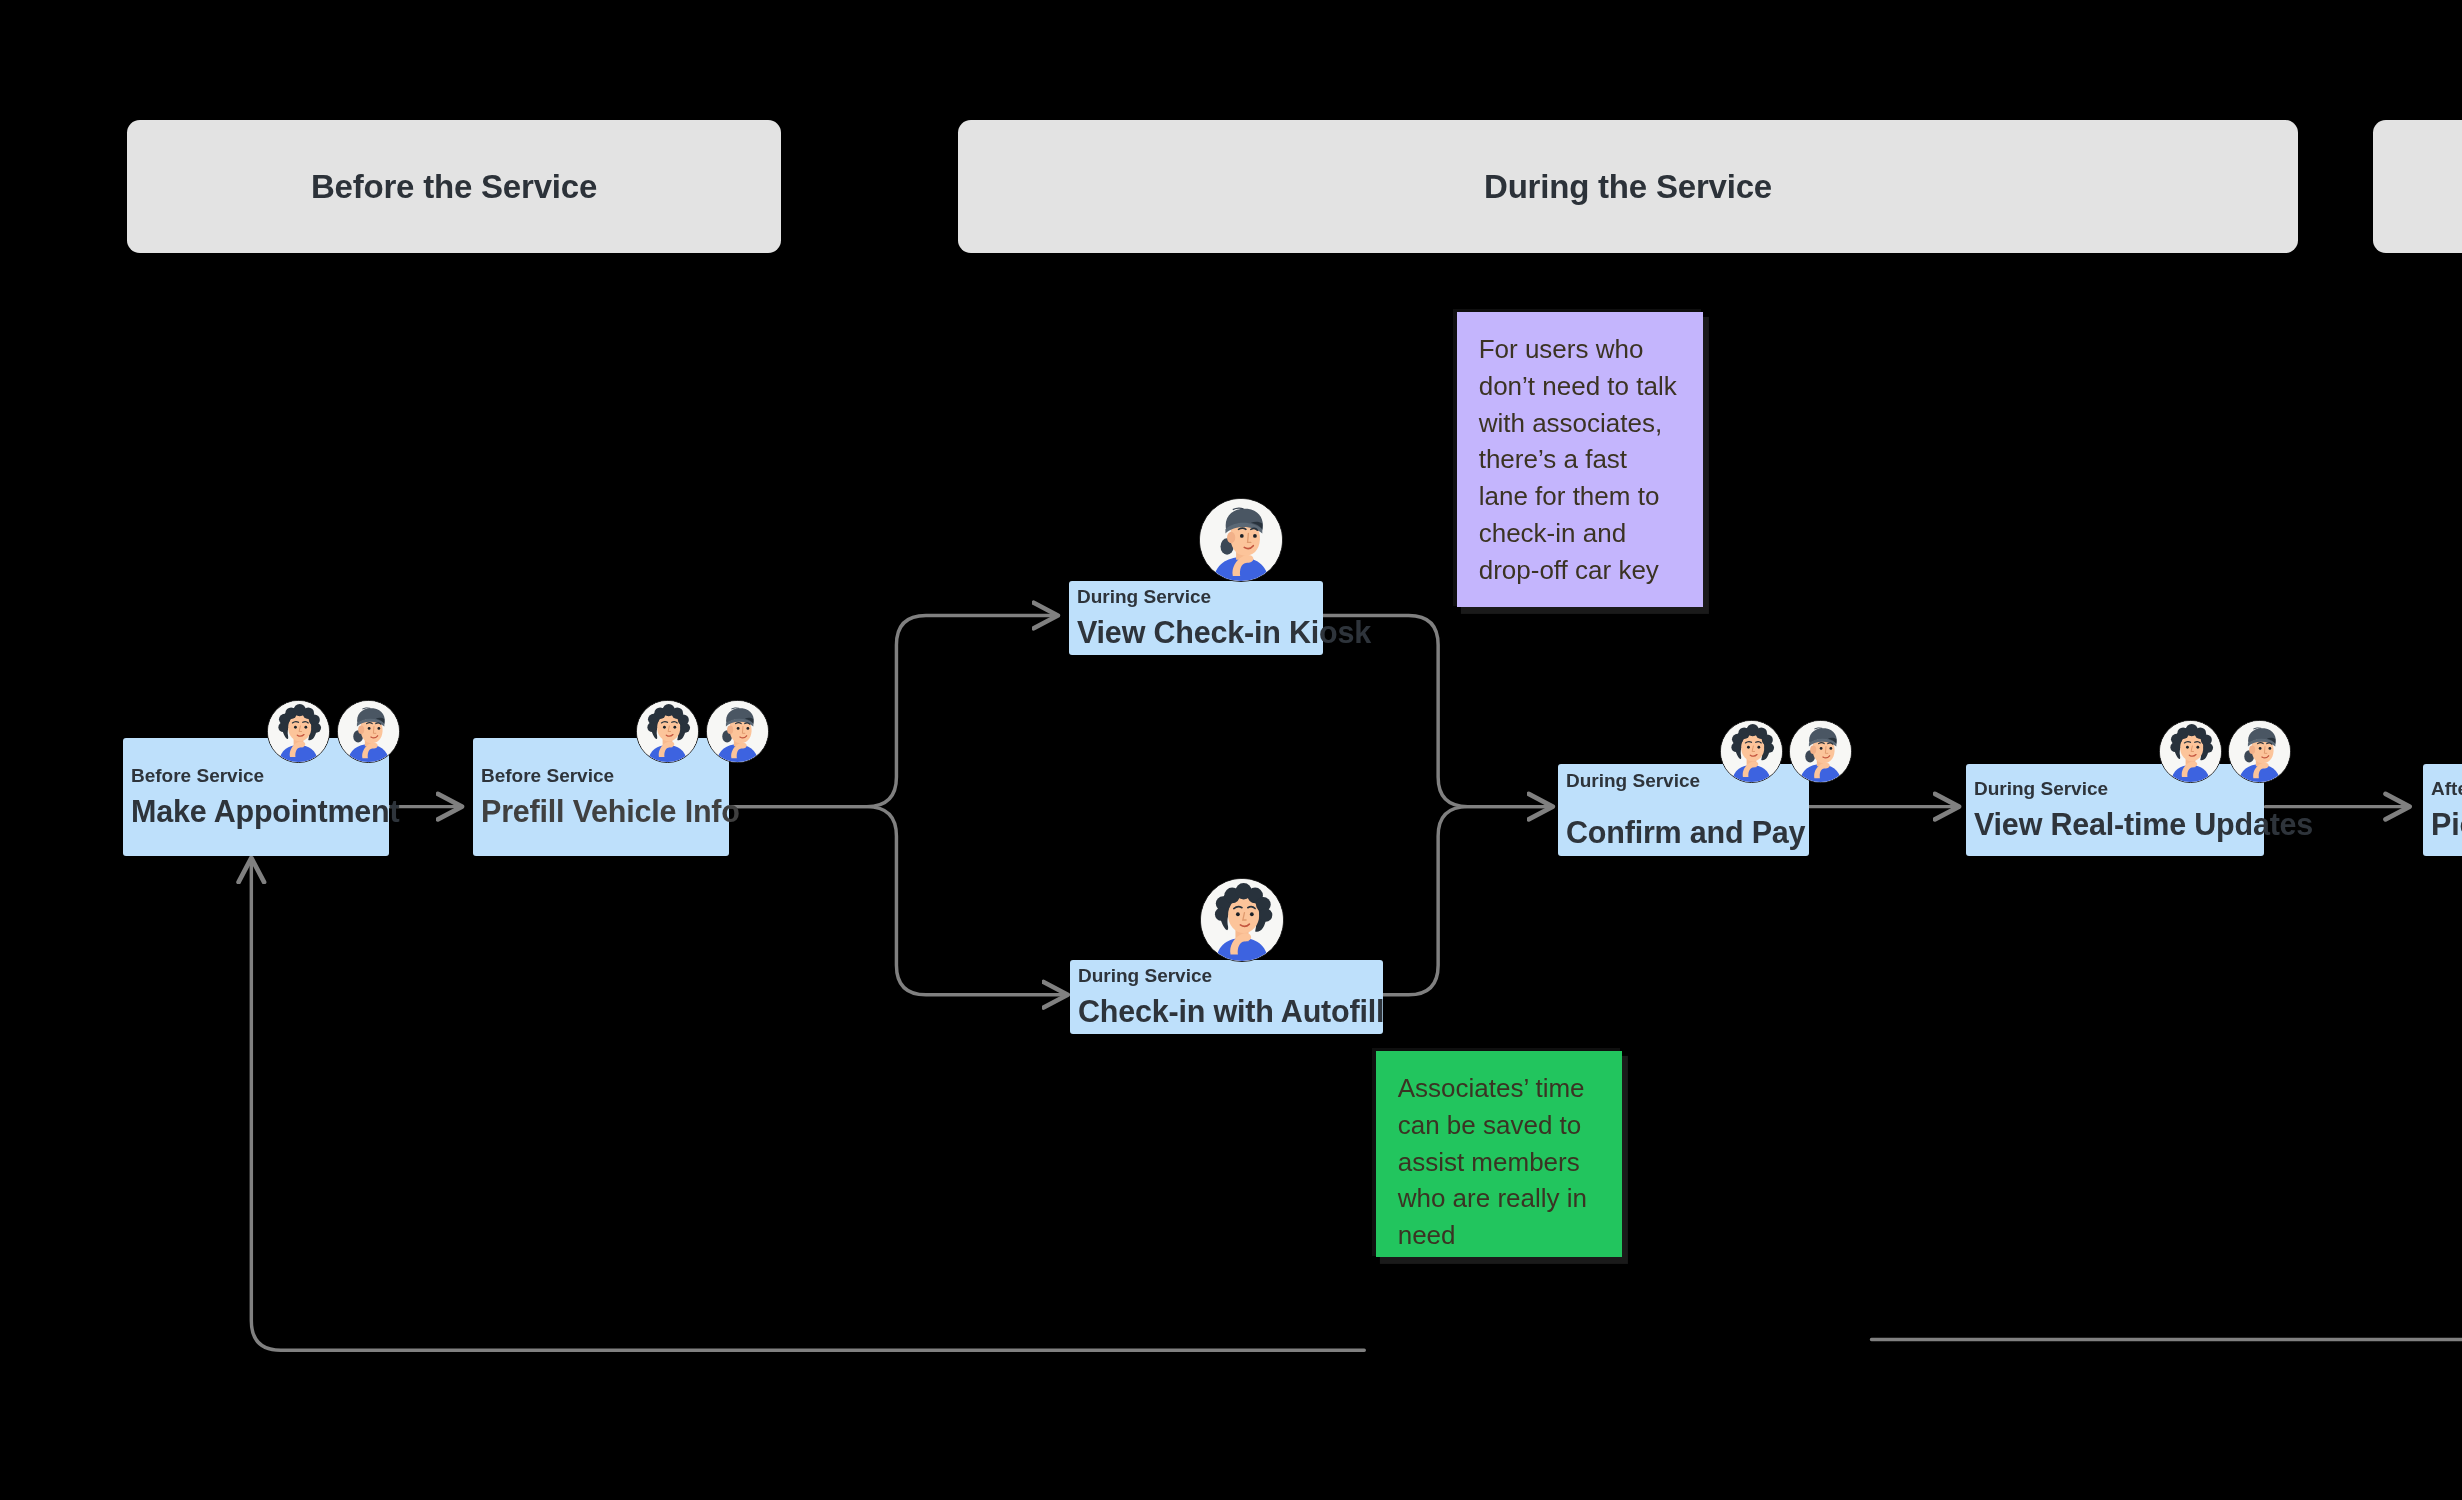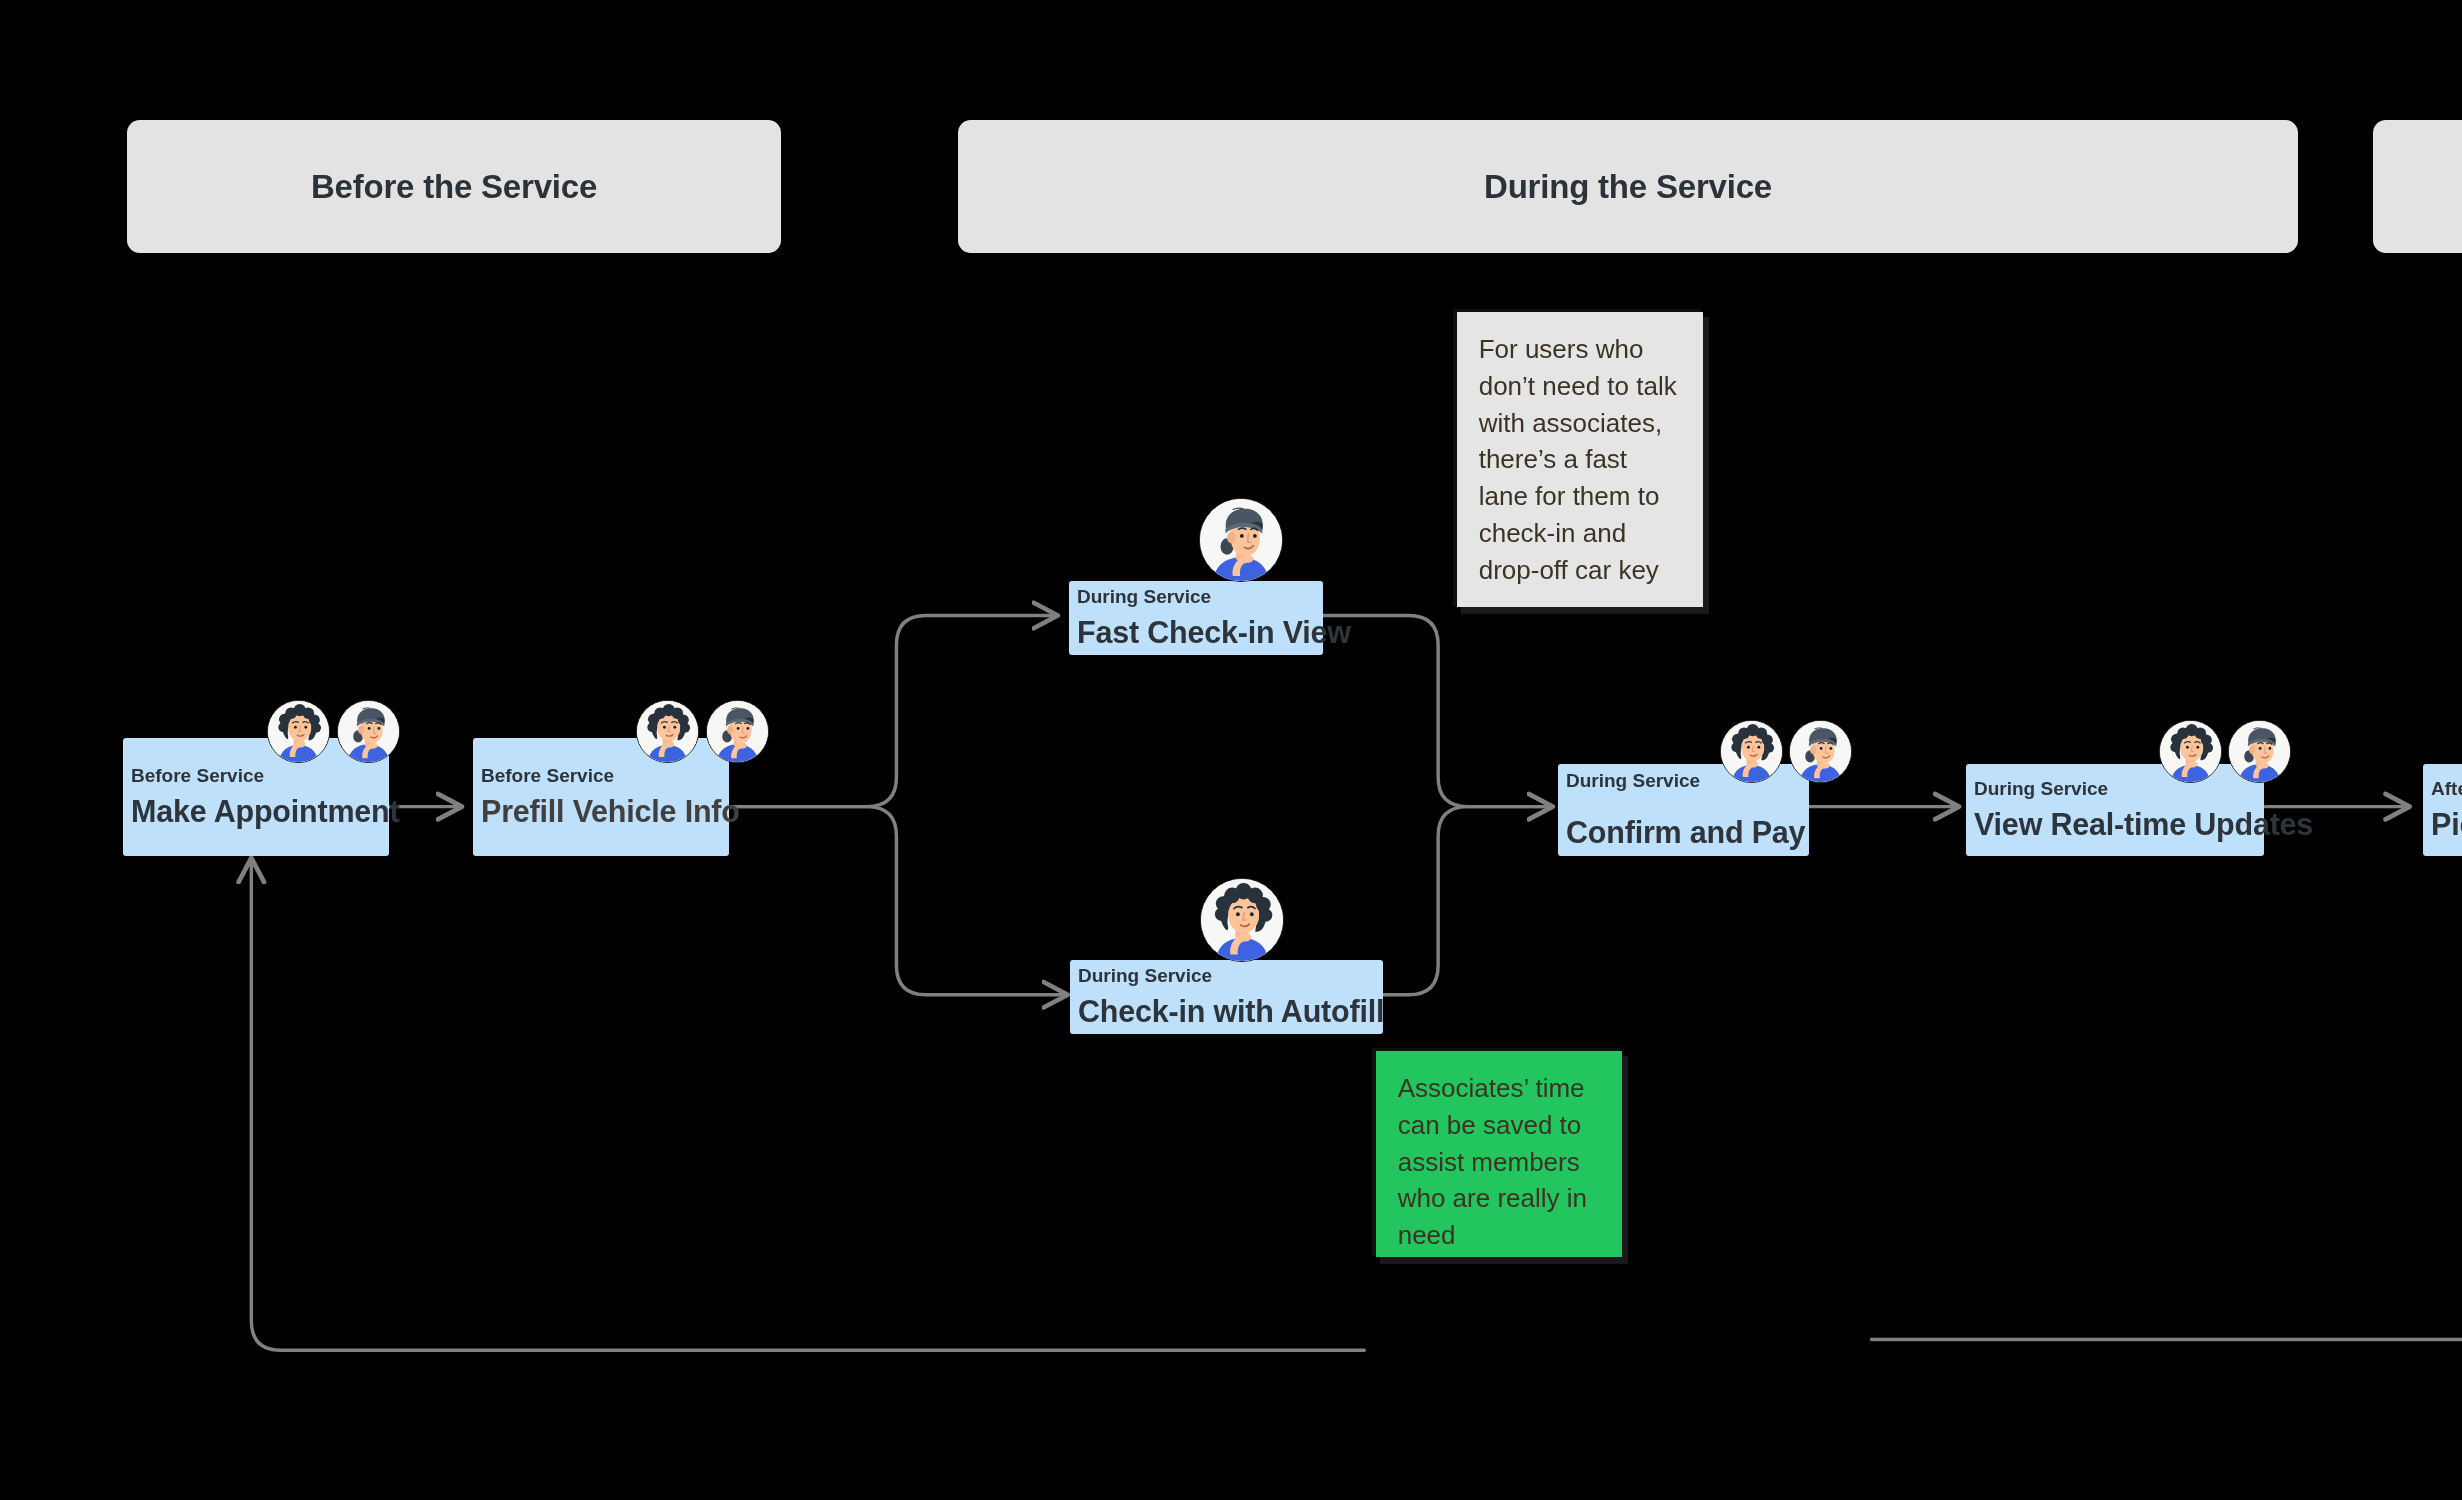"For users who don’t need" div.note { background: #e5e5e5 -> #c4b5fd }
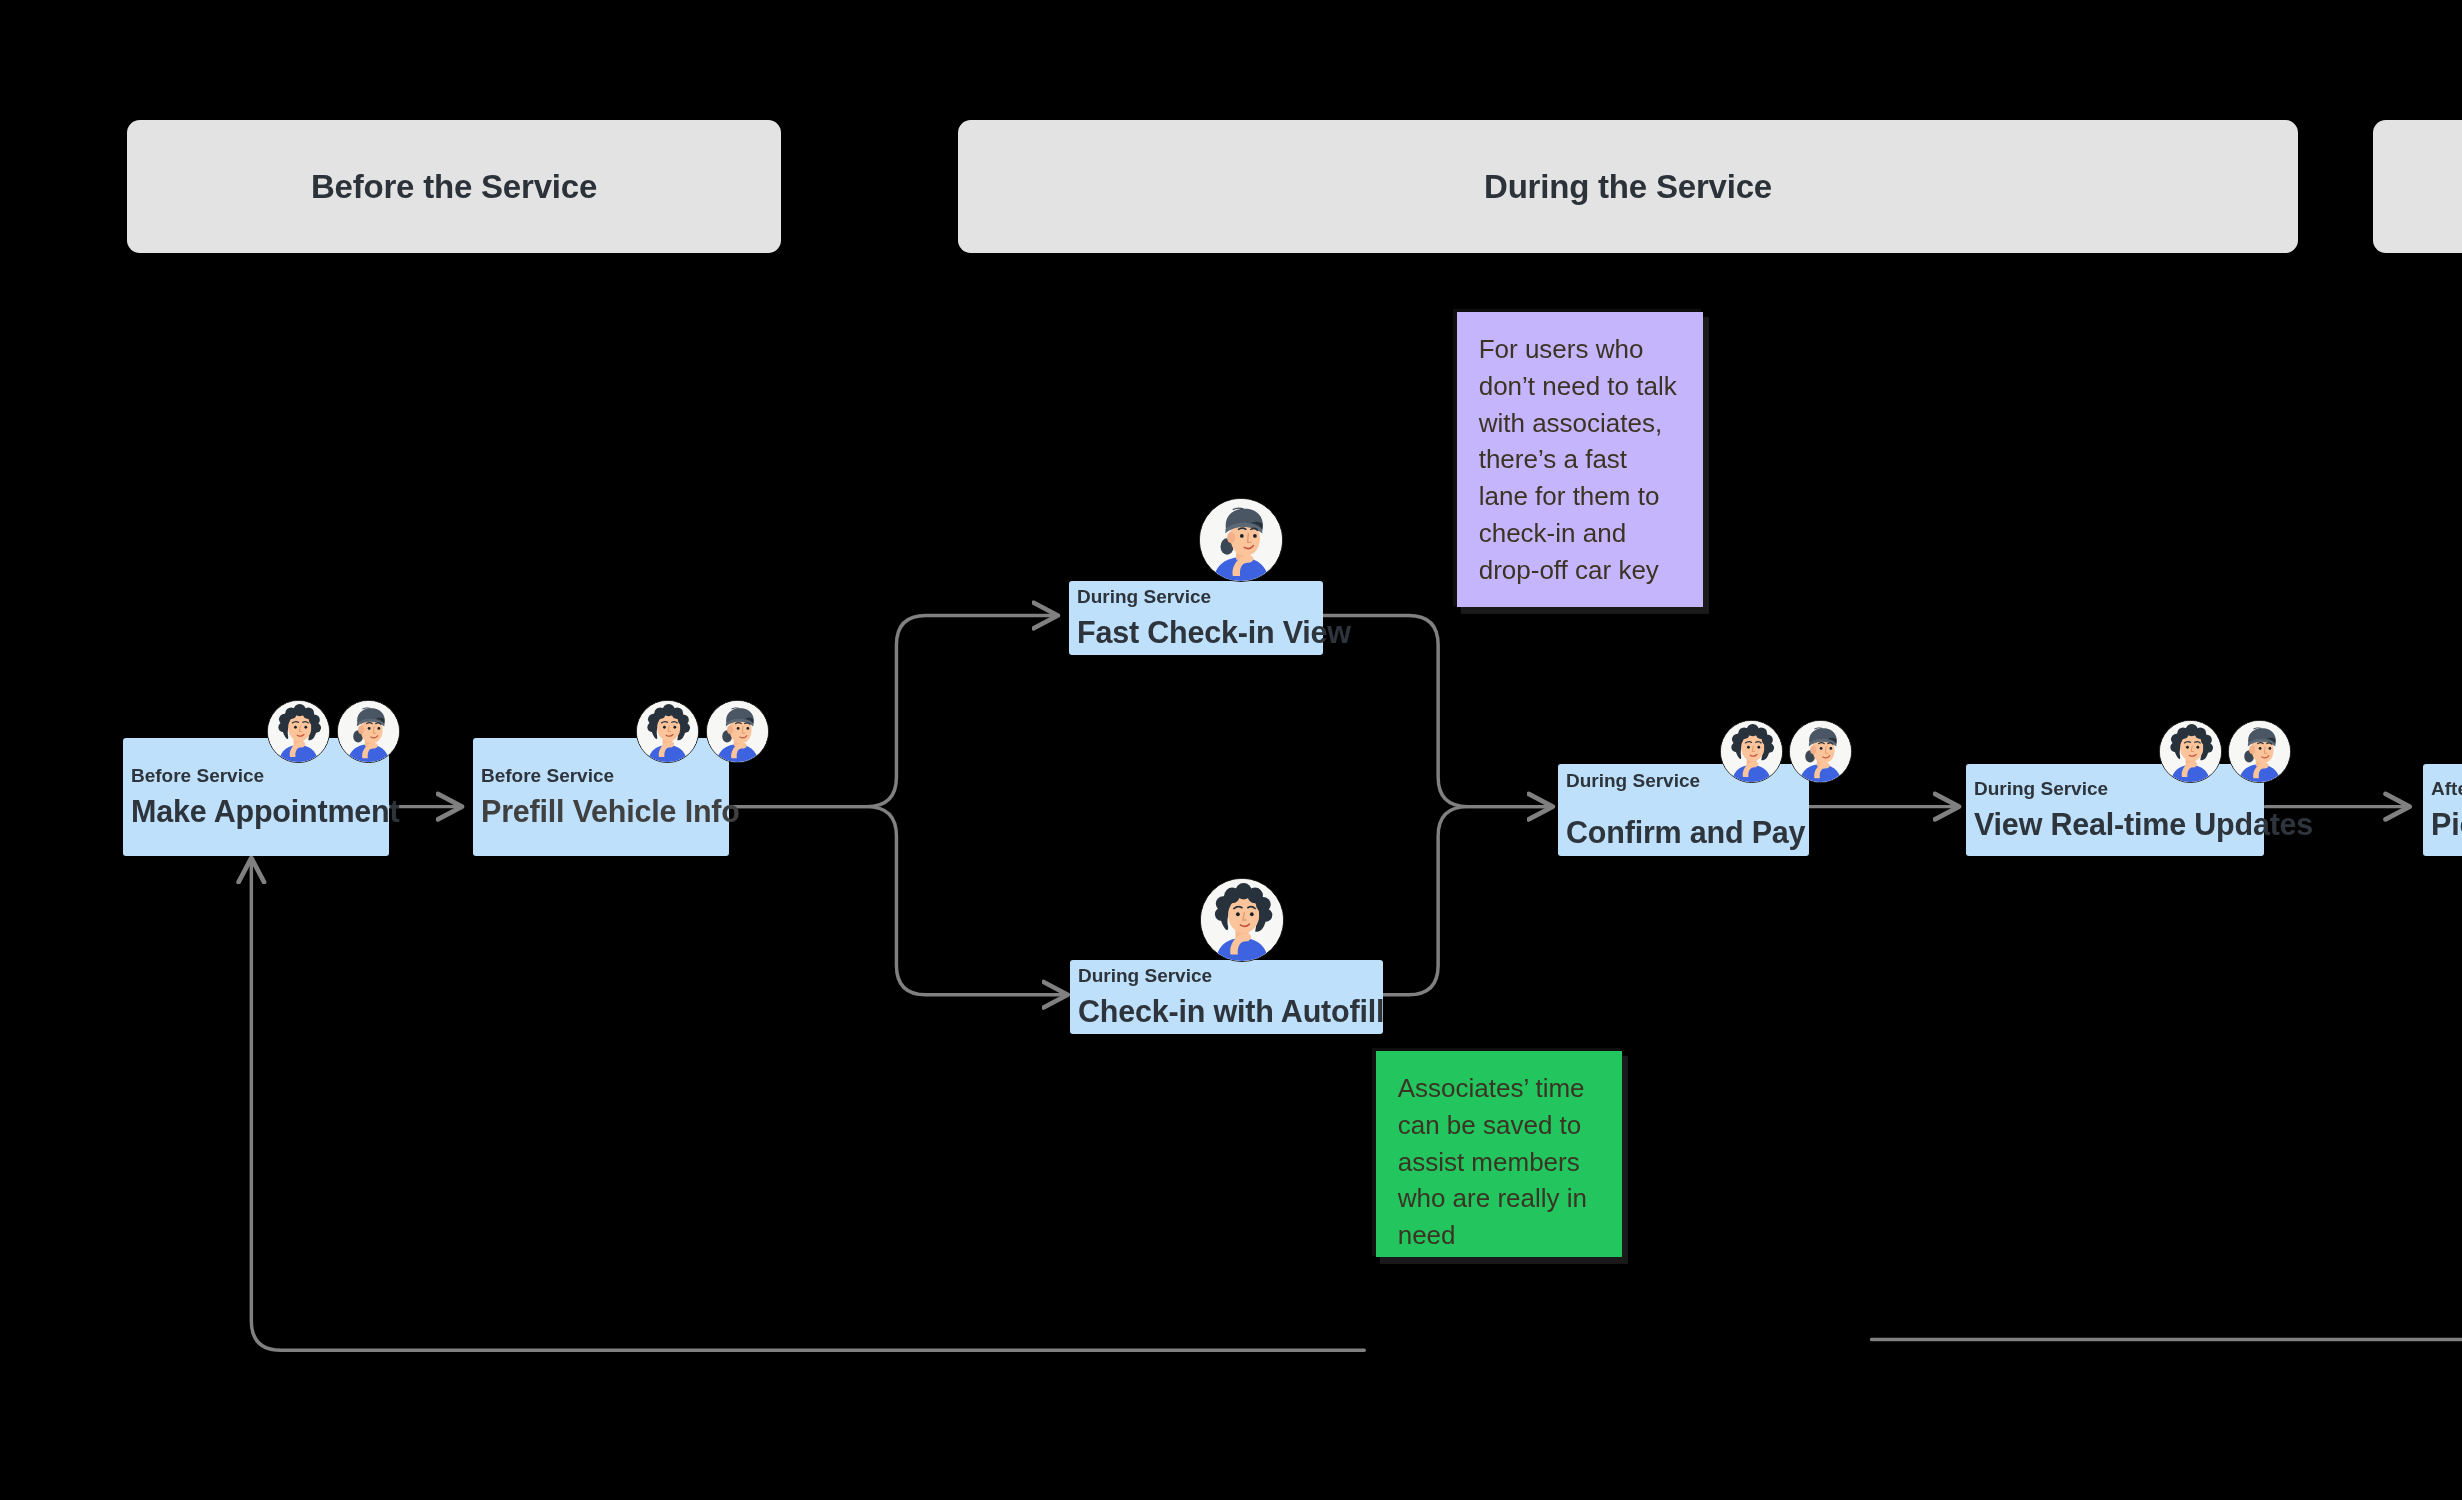"Fast Check-in View" span.node-title { text: Fast Check-in View -> View Check-in Kiosk }
